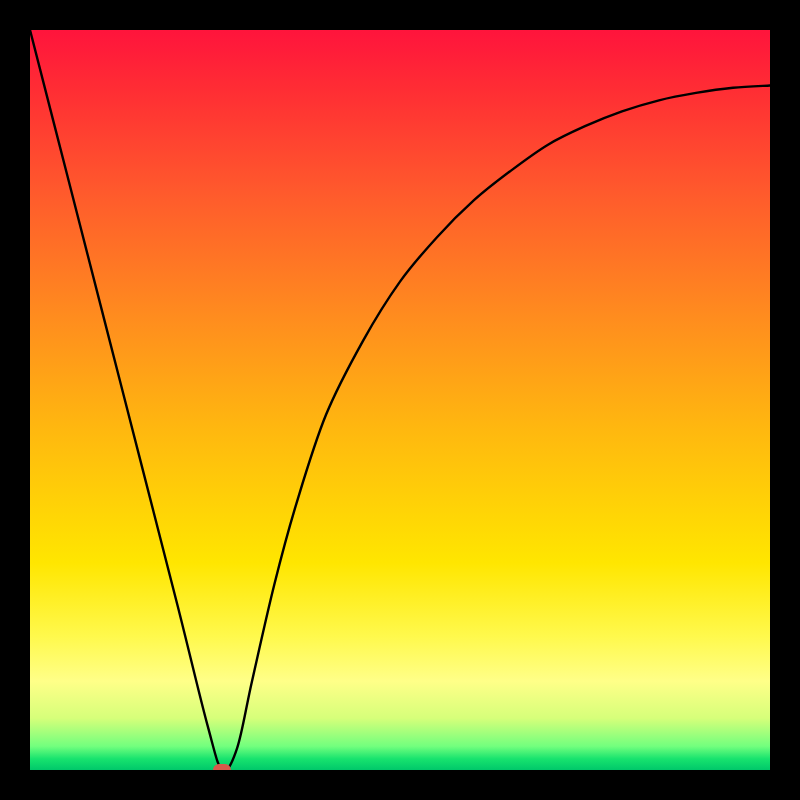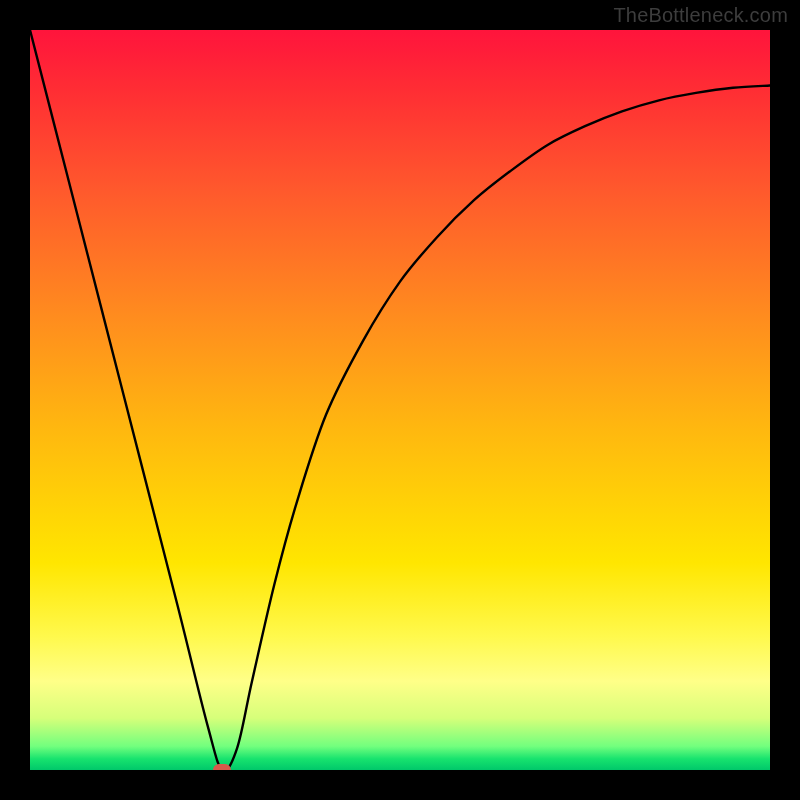"TheBottleneck.com" div.attribution { html: <div>TheBottleneck.com</div> -> none }
